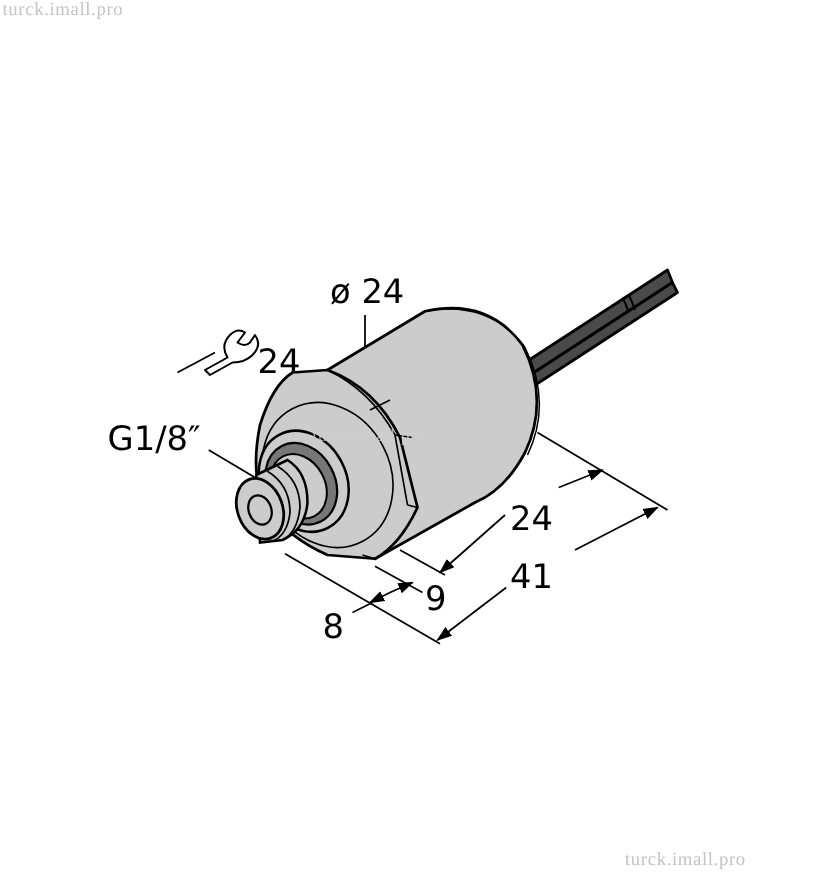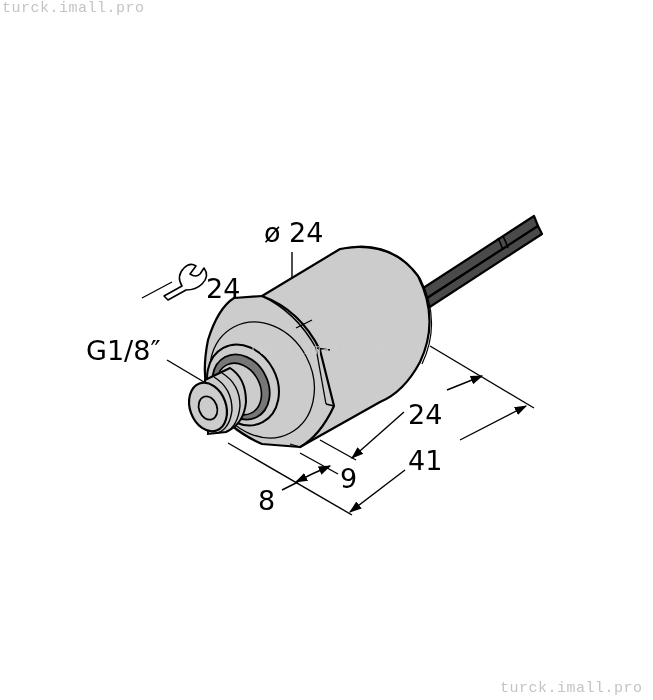"turck.imall.pro" .watermark { font-family: Liberation Mono, monospace -> Liberation Serif, serif }
